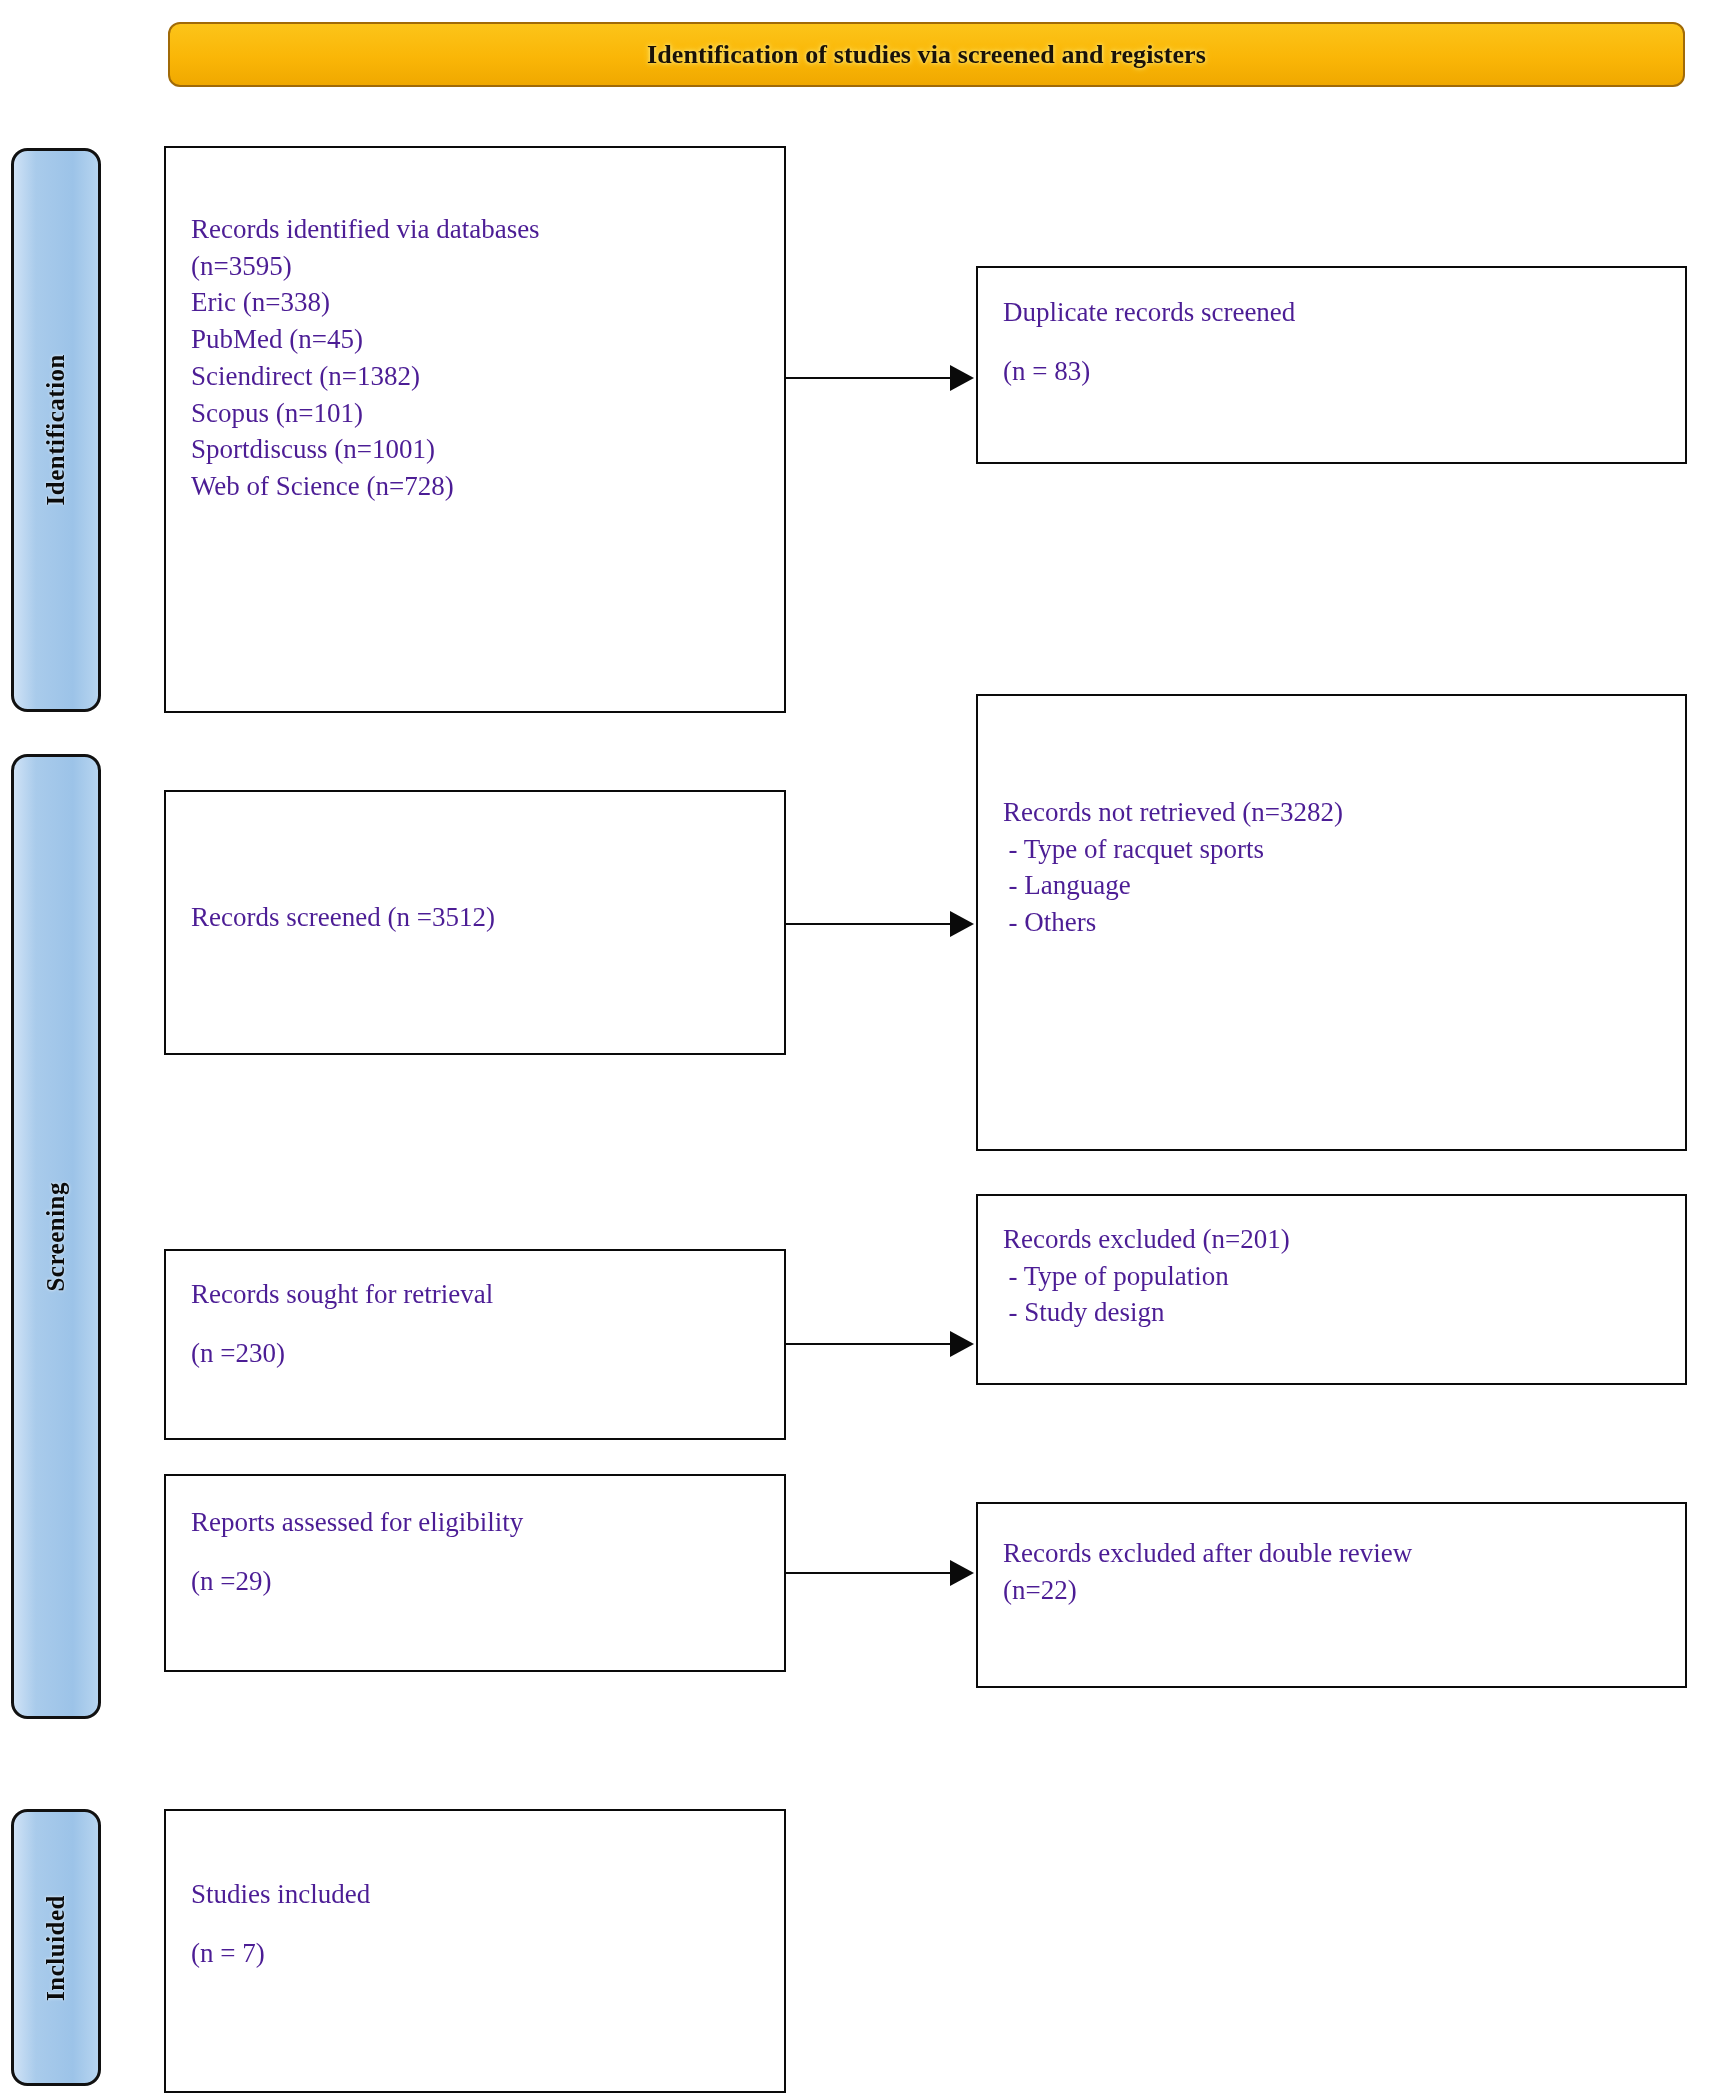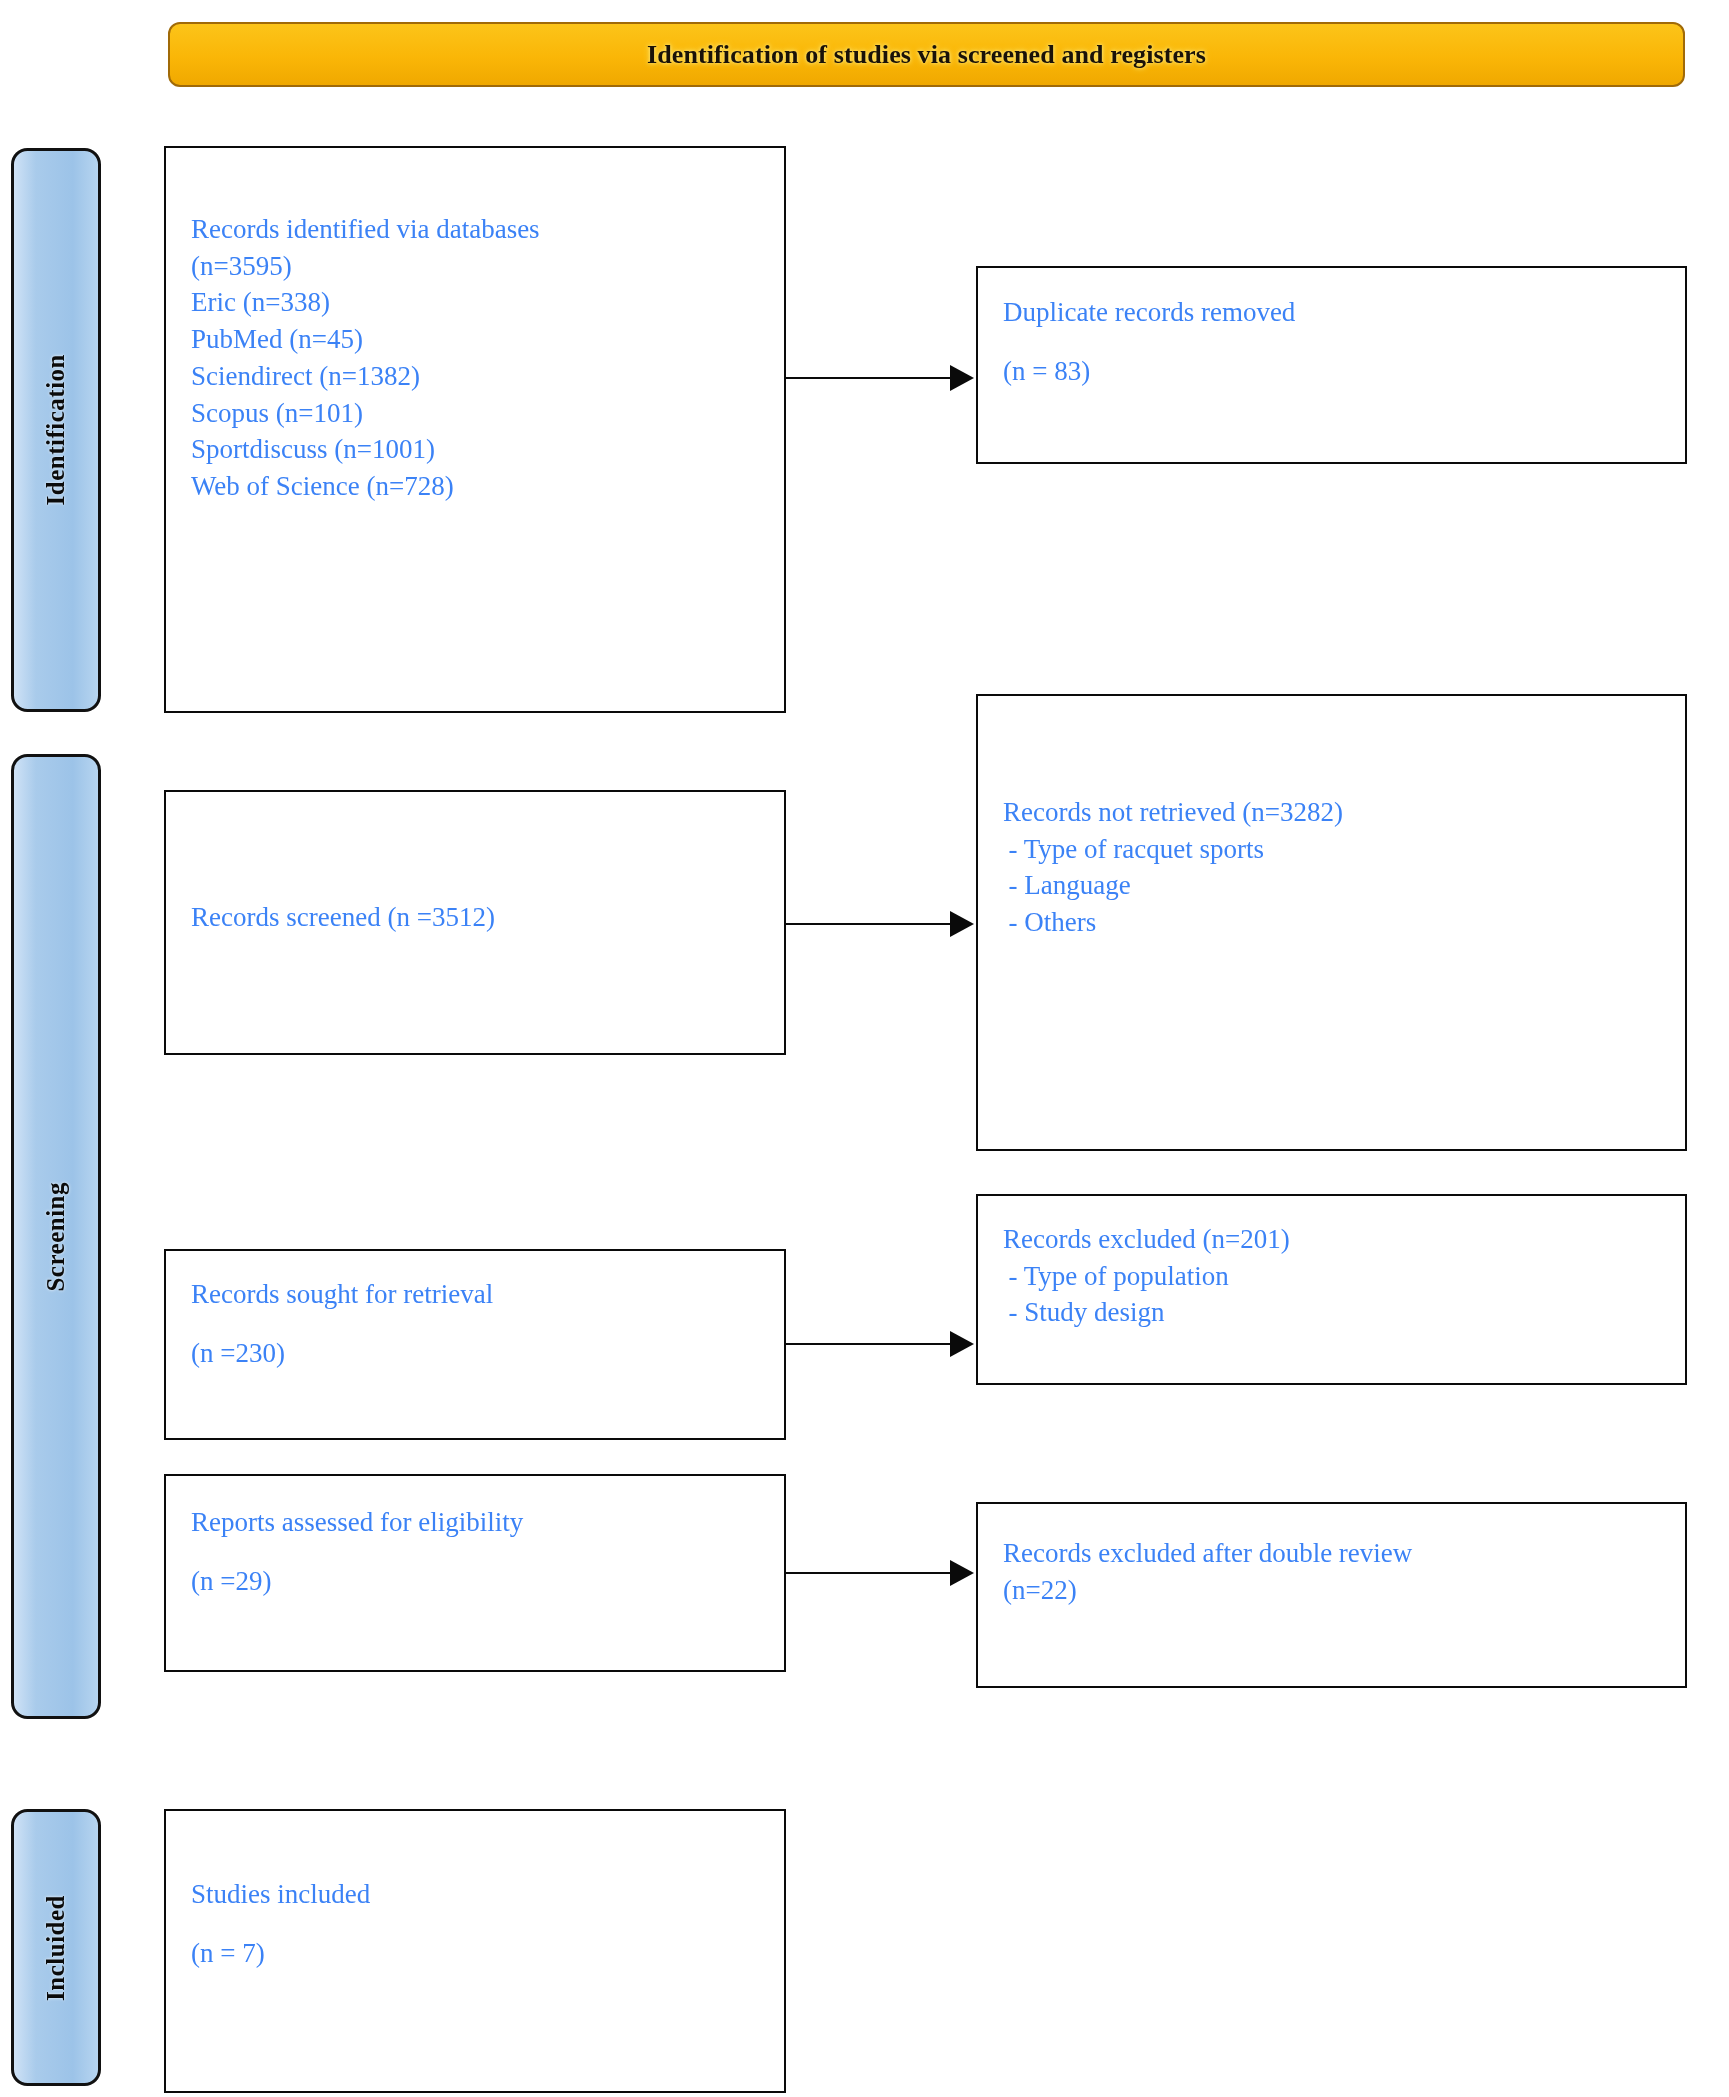"Records identified via databases" .flow-line { color: #3b82f6 -> #4c1d95 }
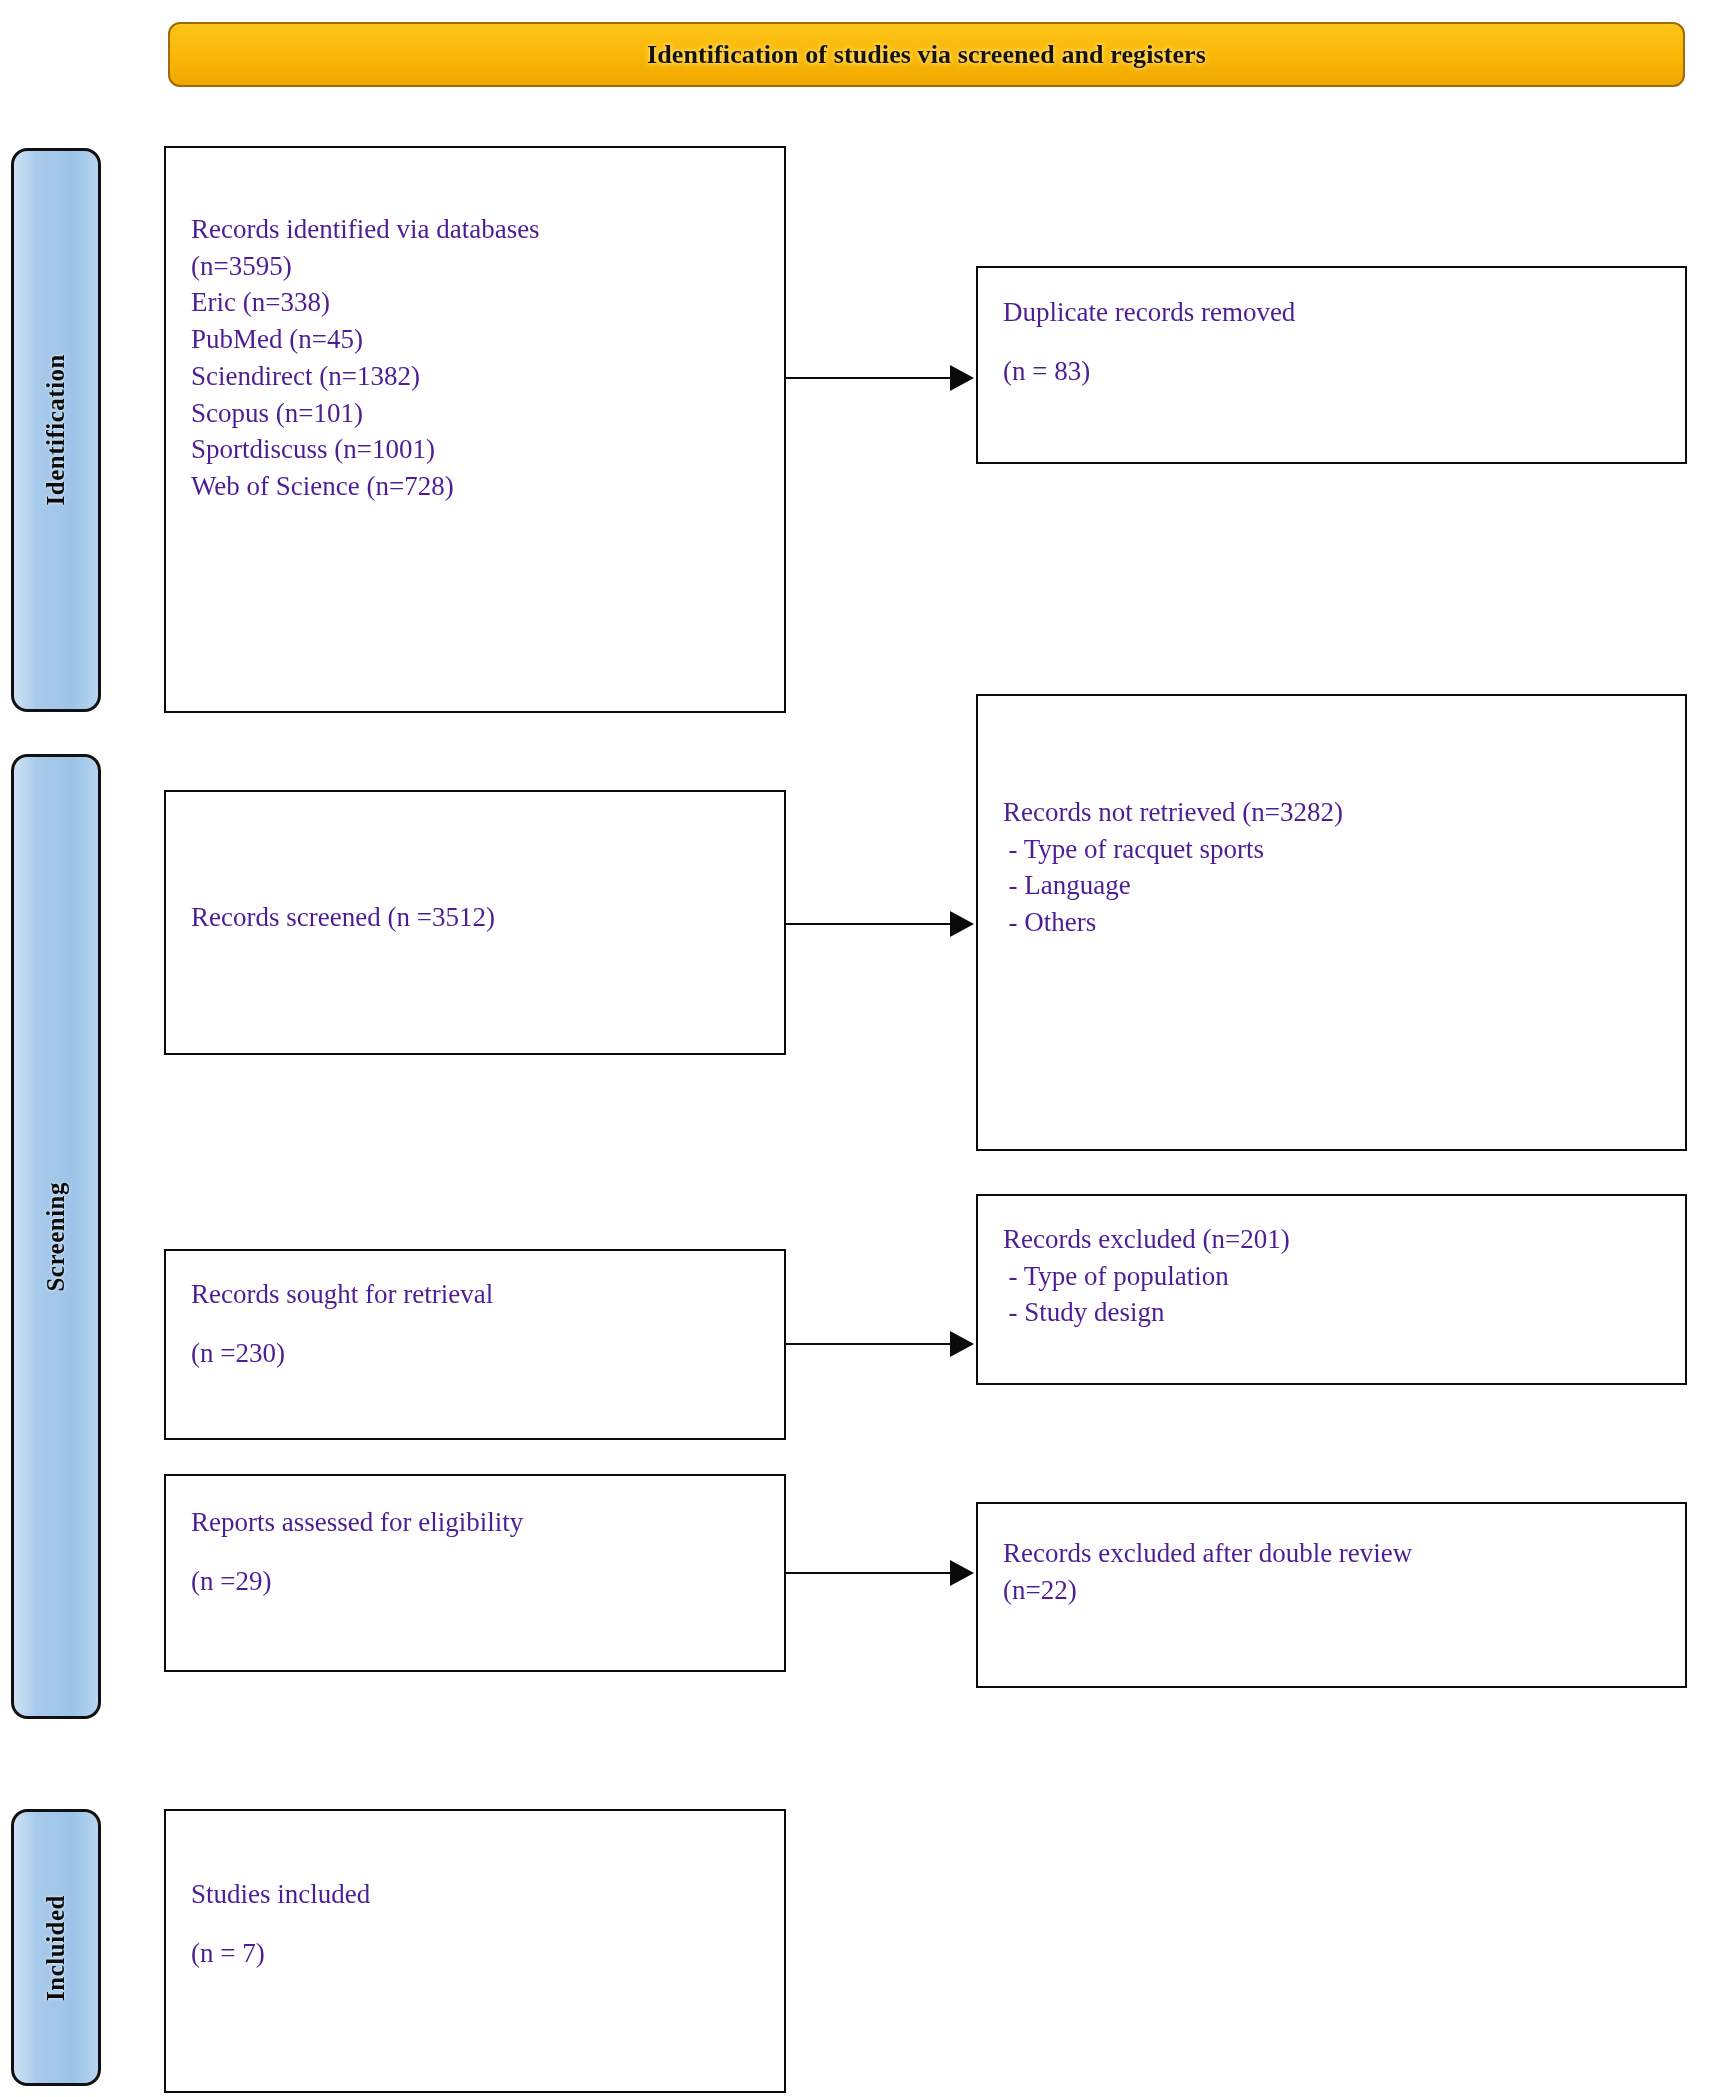"Duplicate records removed" div.flow-line { text: removed -> screened }
